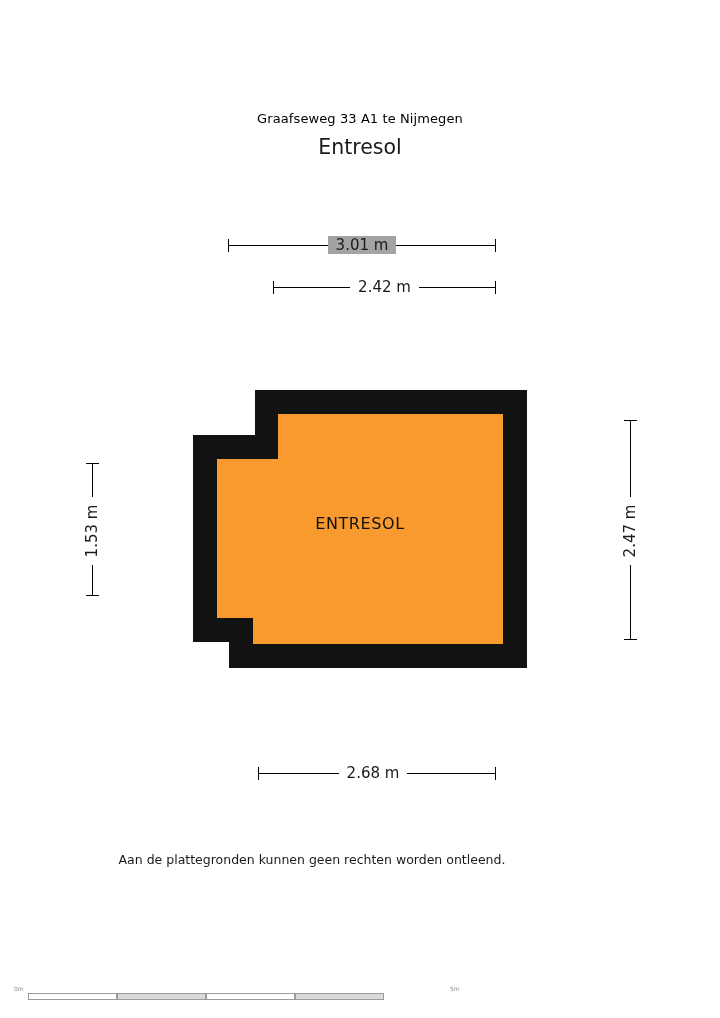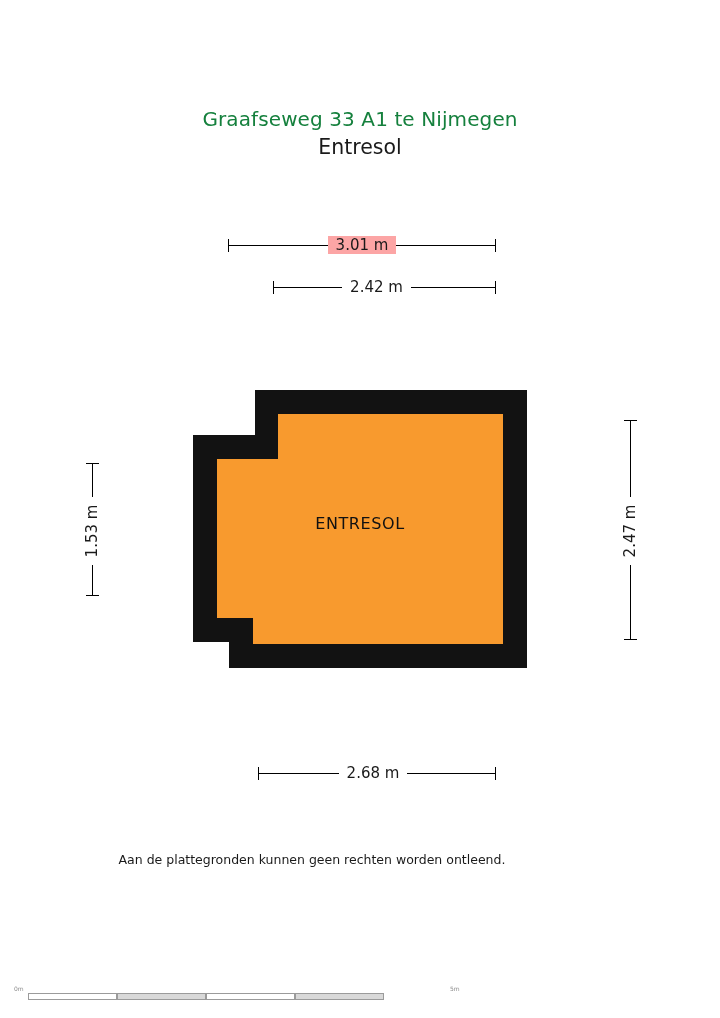"Graafseweg 33 A1 te Nijmegen" .title-line1 { color: #15803d -> #000000; font-size: 20px -> 13px }
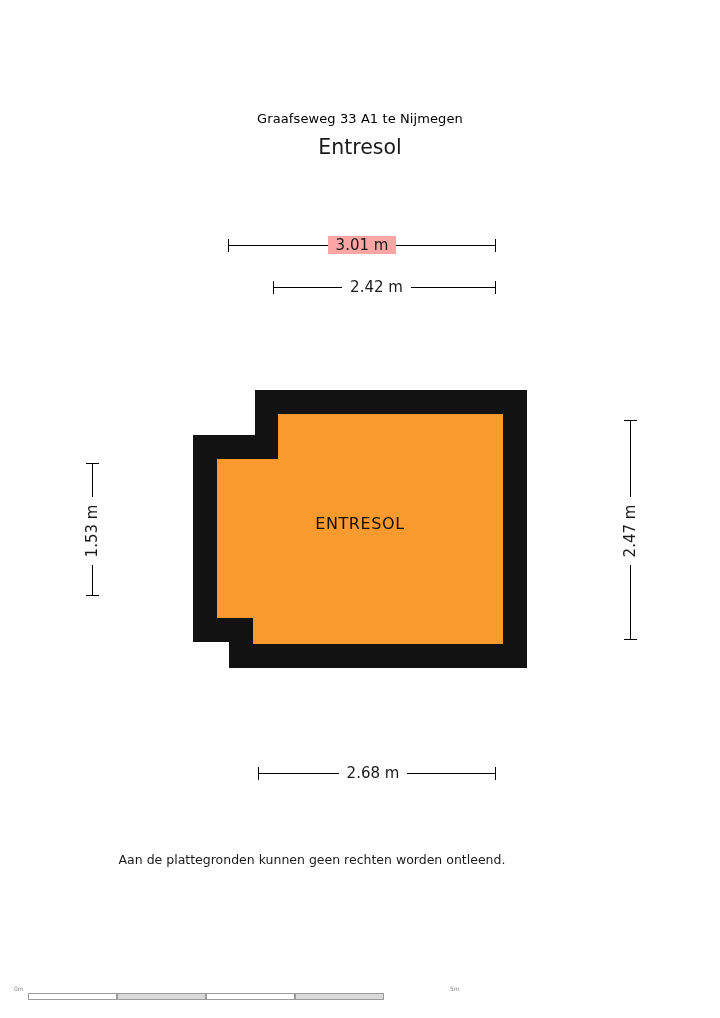"3.01 m" span { background: #fca5a5 -> #a3a3a3 }
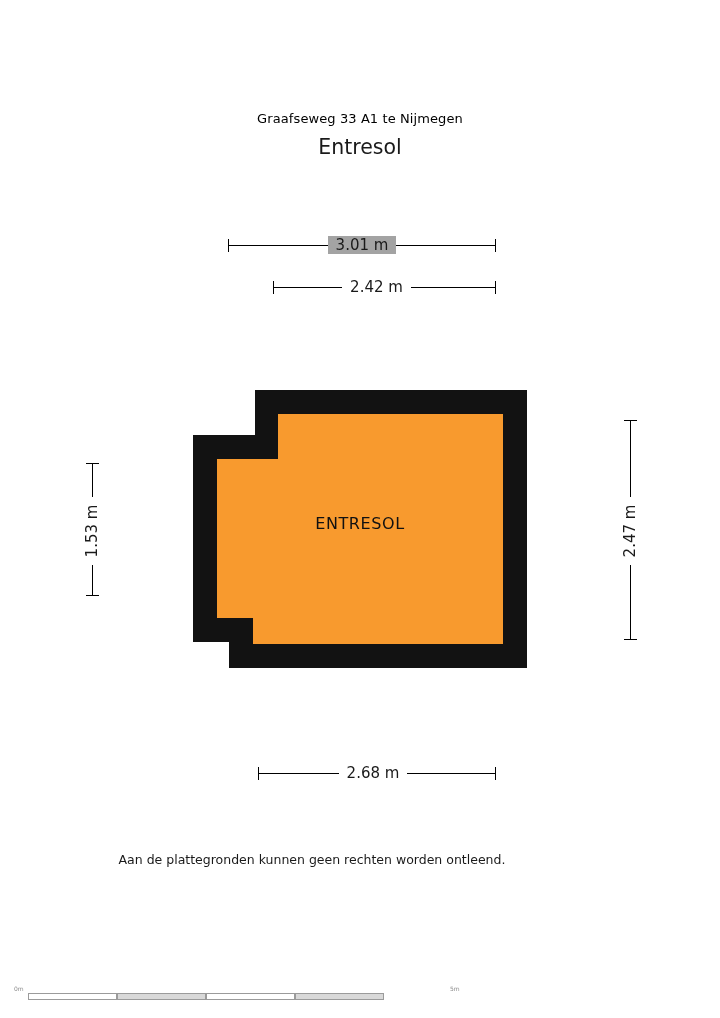"2.42 m" div.dim-label { left: 265px -> 273px }
